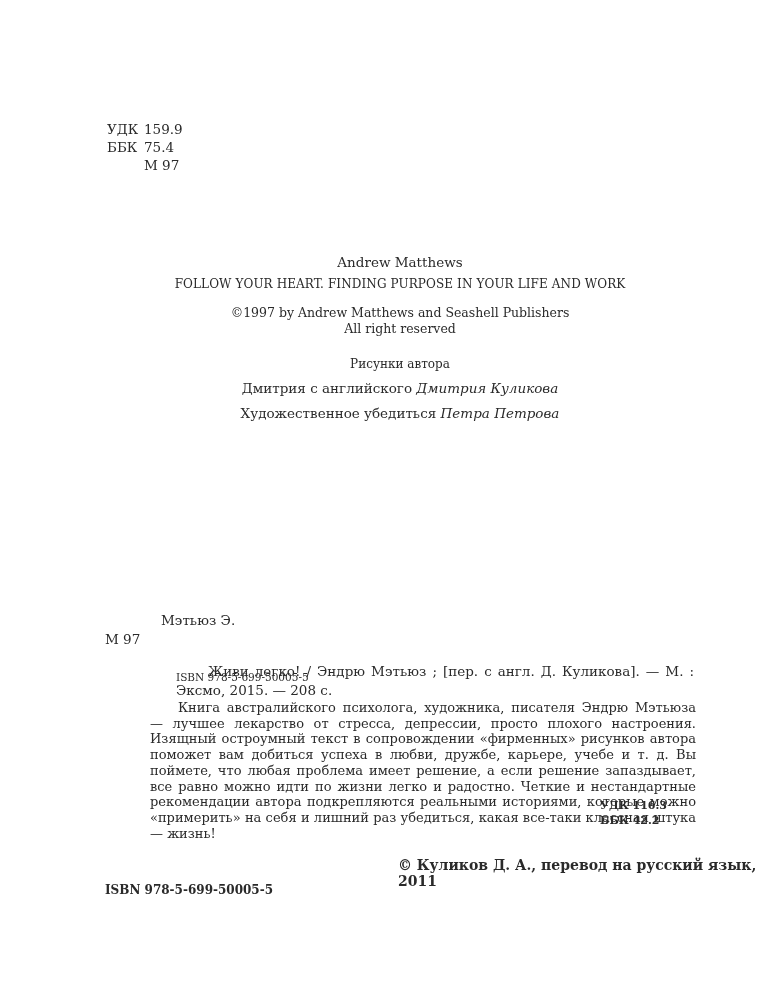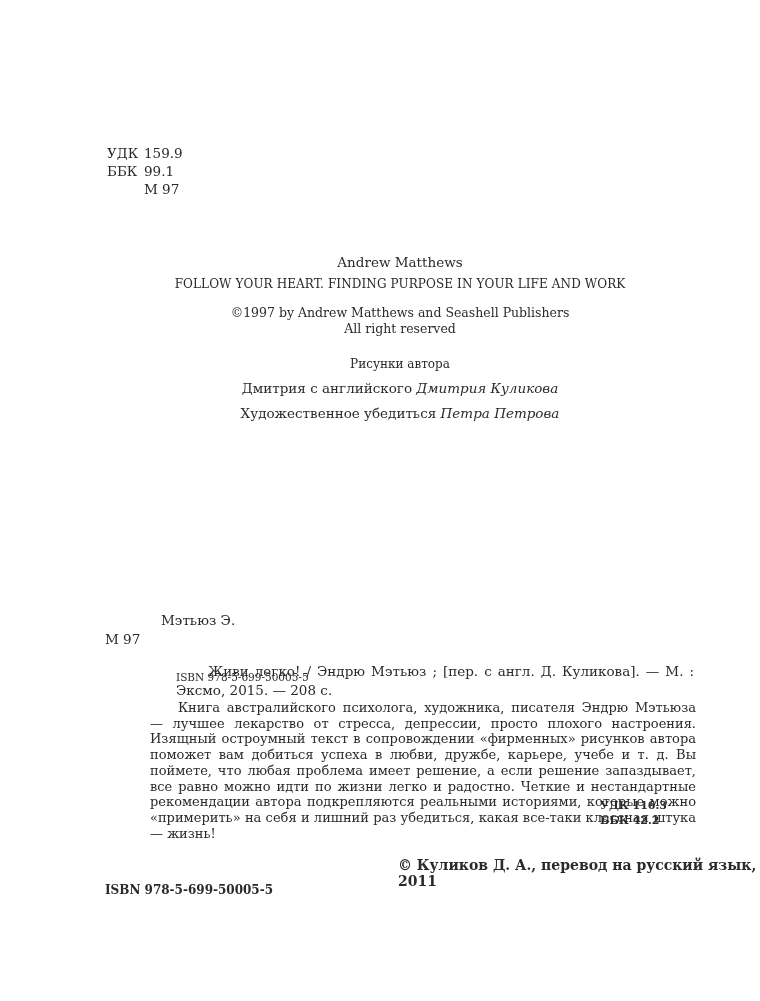"УДК" .codes { margin-top: 24px -> none }
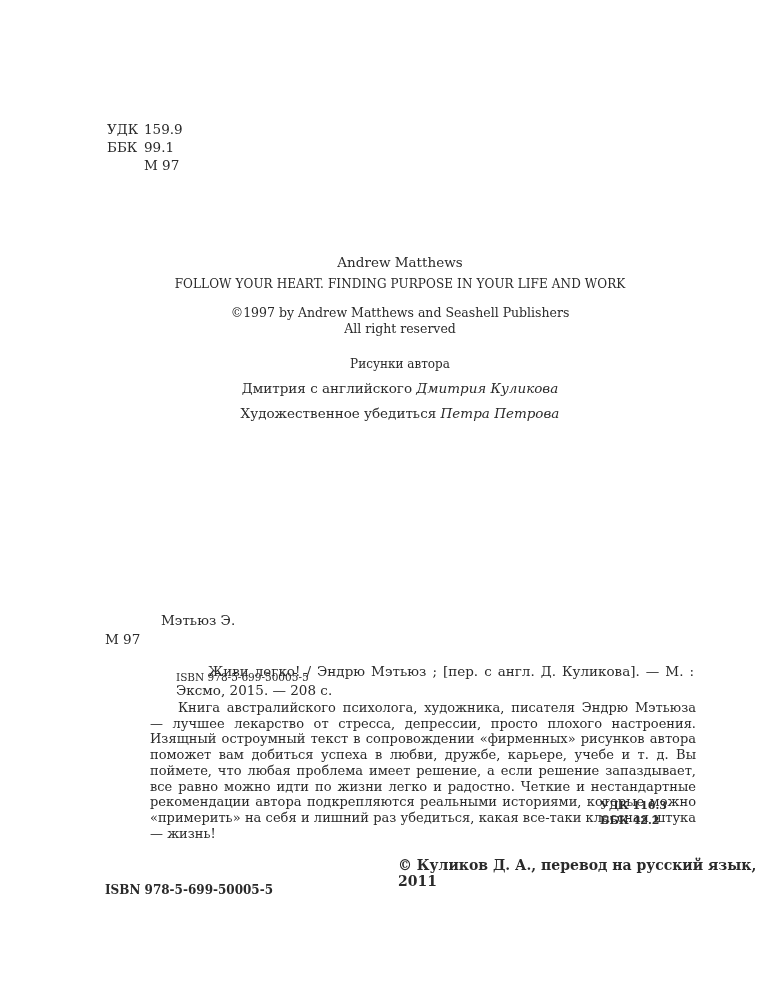"99.1" span { text: 99.1 -> 75.4 }
